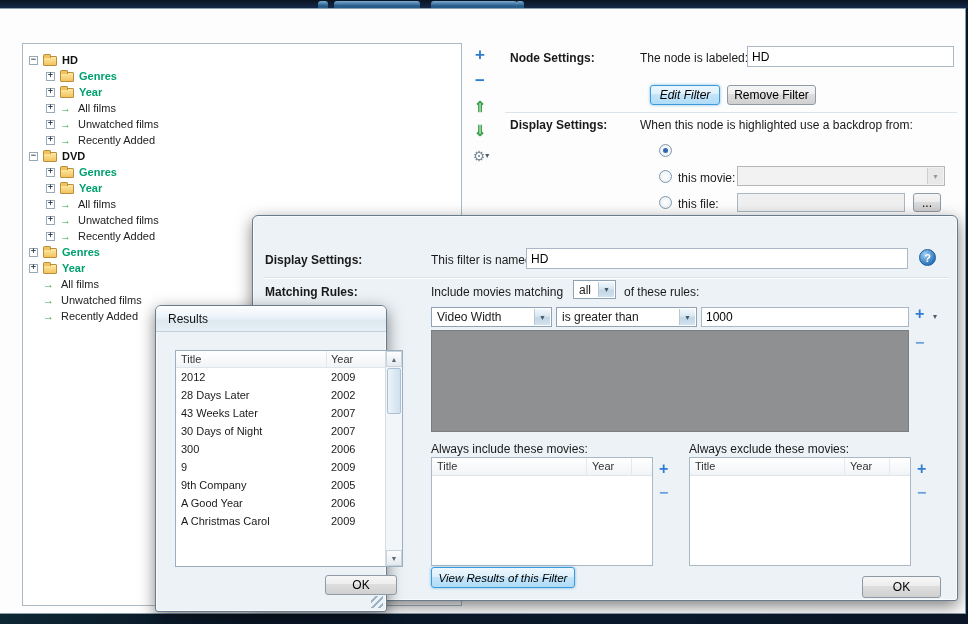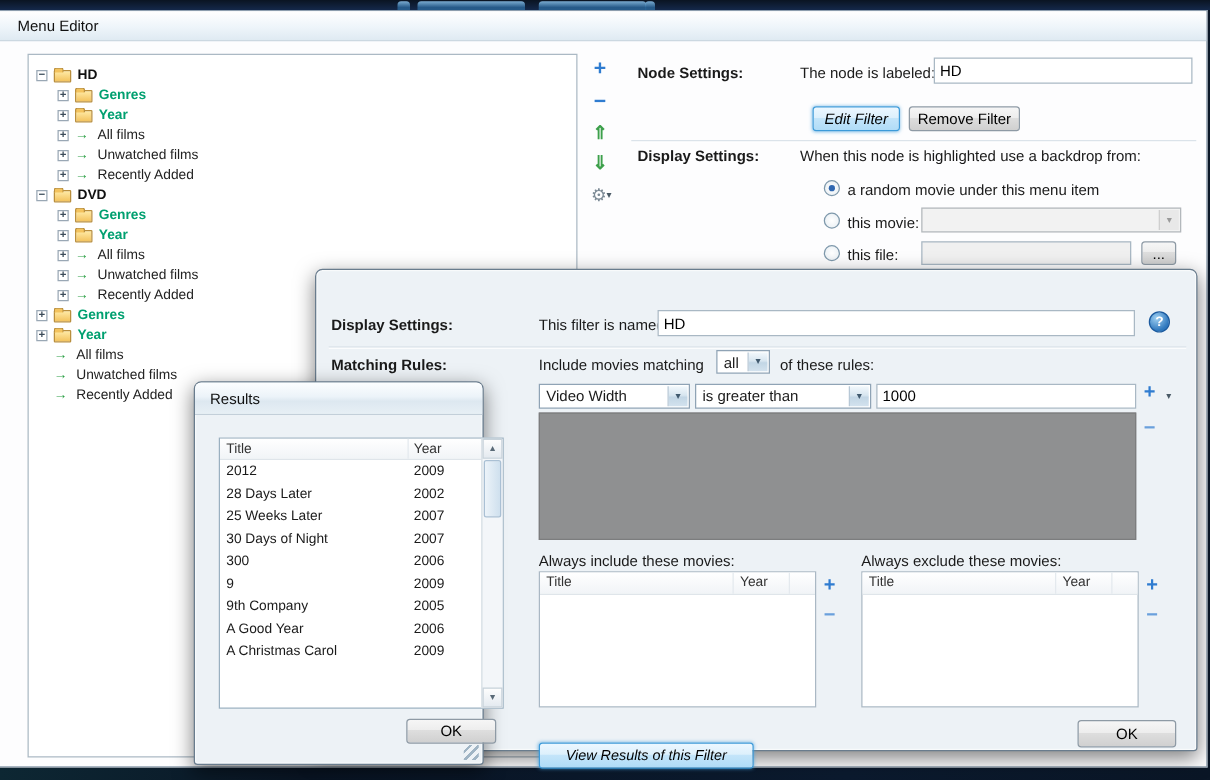"Menu Editor" div.main-titlebar { html: <div> <span>Menu Editor</span> </div> -> none }
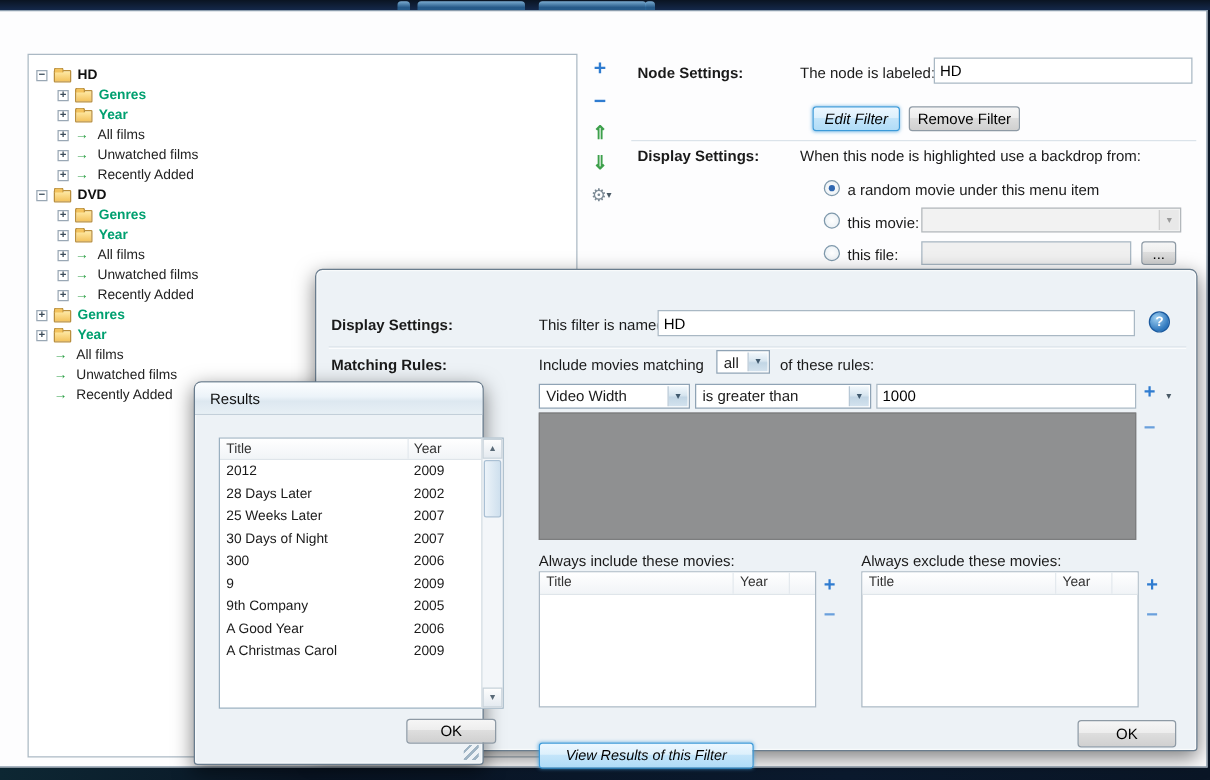"a random movie under this" span.label { html: <span>a random movie under this menu item</span> -> none }
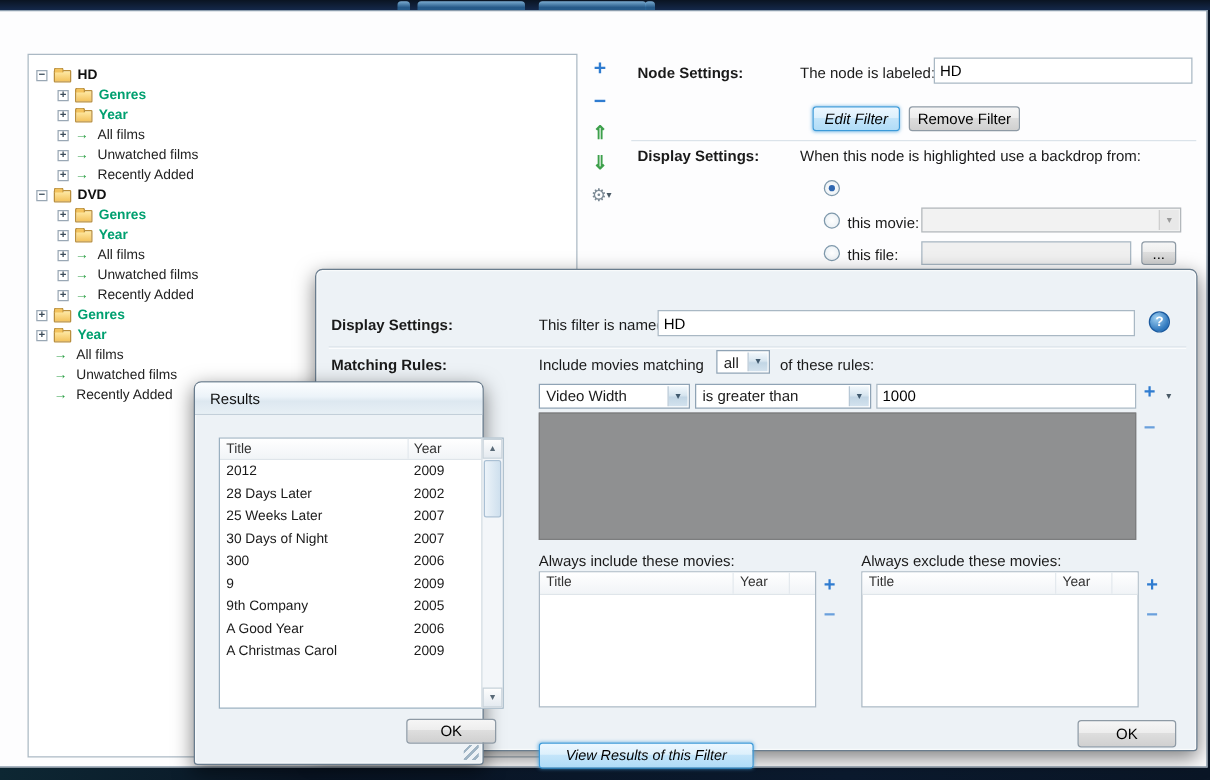"25 Weeks Later" span.rcol-title { text: 25 -> 43 }
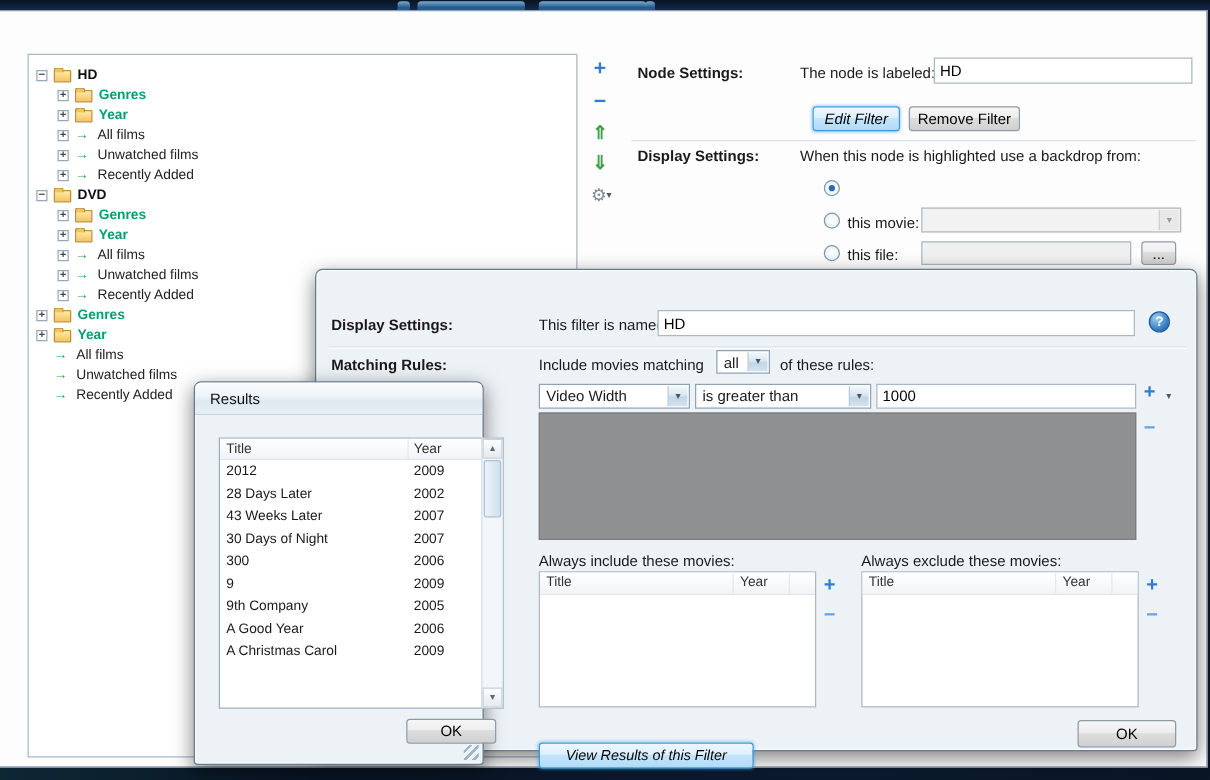"View Results of this Filter" div.btn { top: 378px -> 351px; width: 172px -> 144px }
